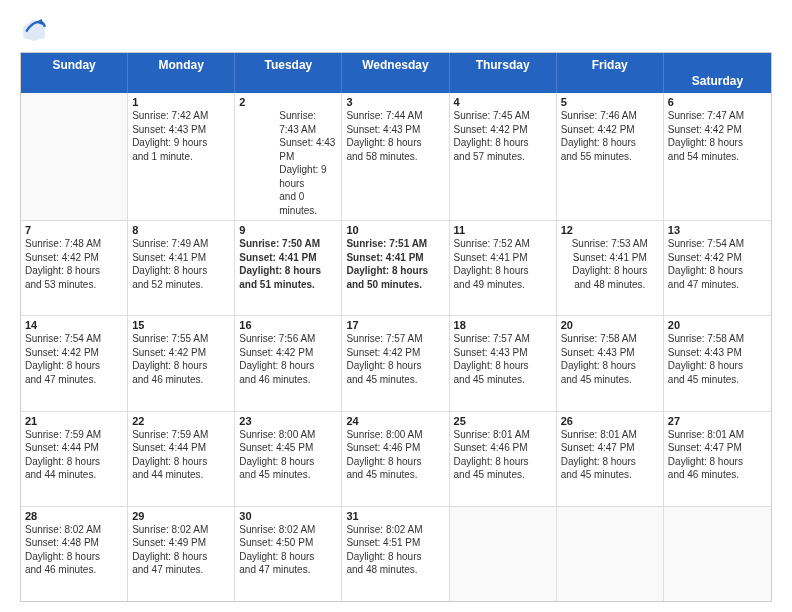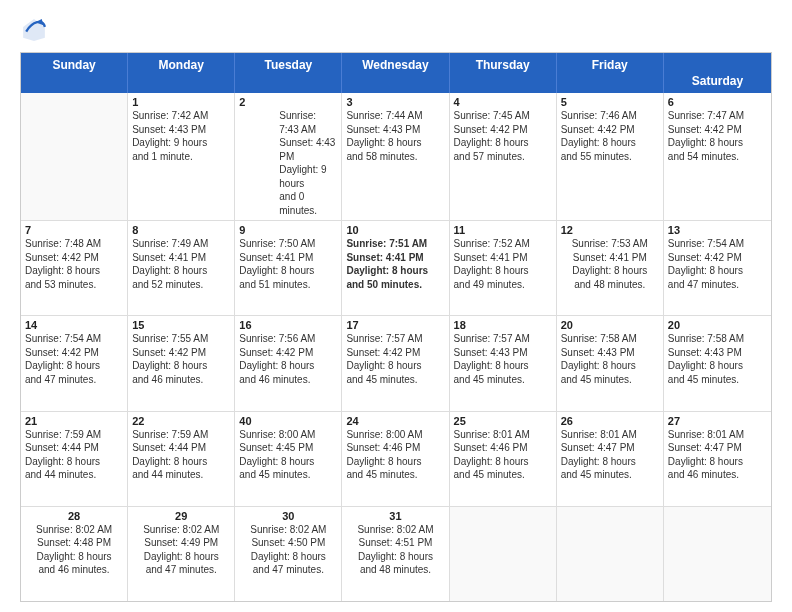"Sunrise: 7:50 AM" div.cell-info { font-weight: none -> bold }
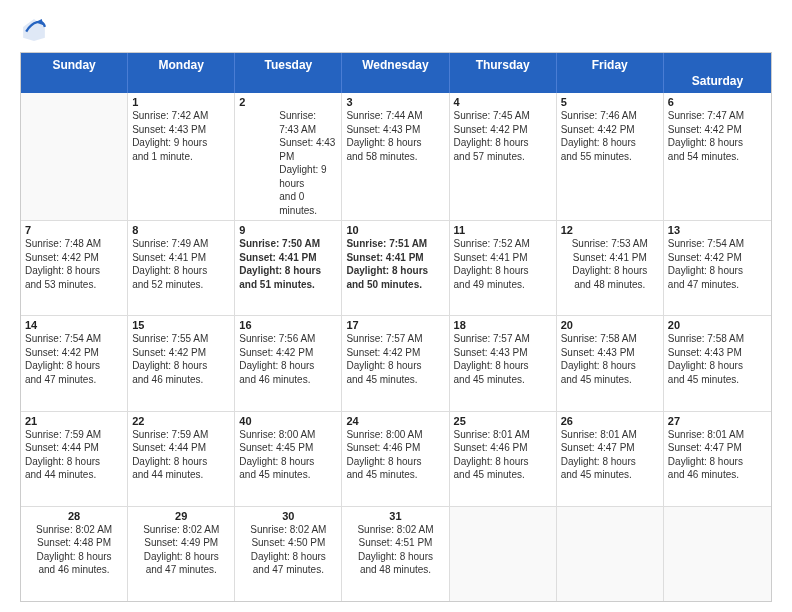"40" span.day-number { text: 40 -> 23 }
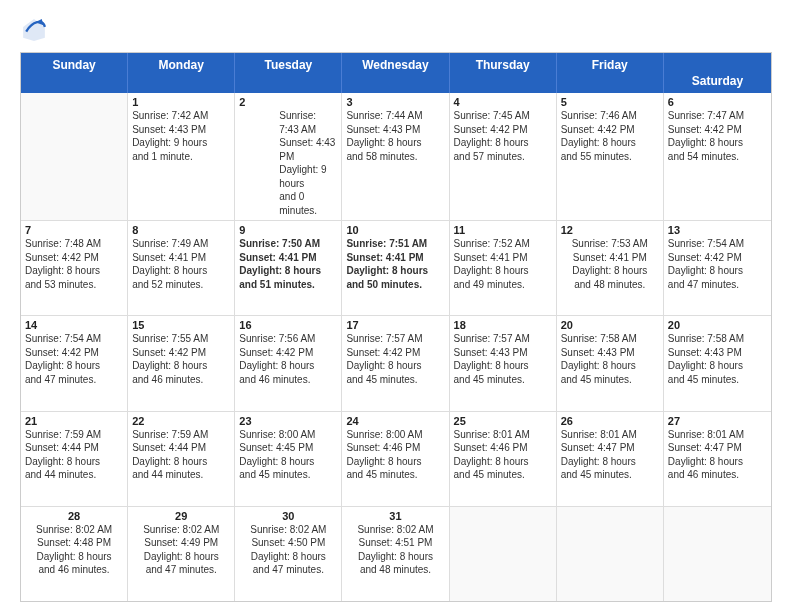"28" .cal-row:last-child { text-align: center -> none }
